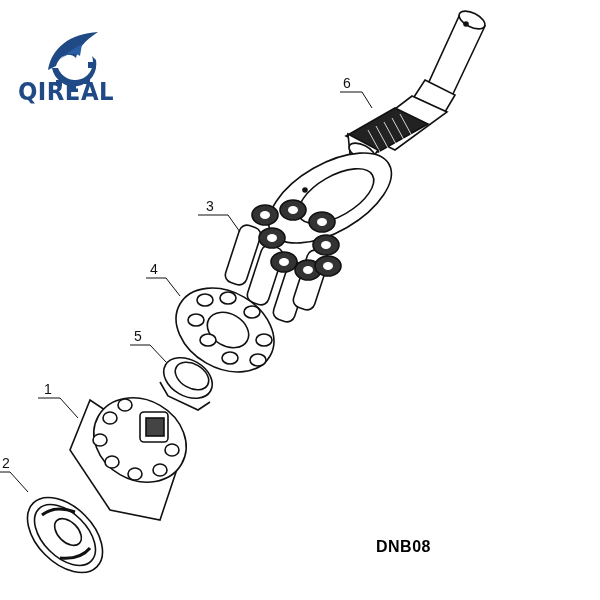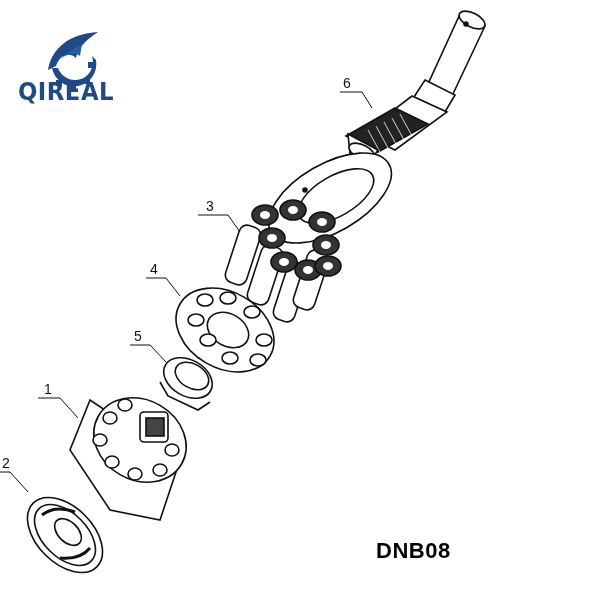"DNB08" .model { font-size: 22px -> 16px }
